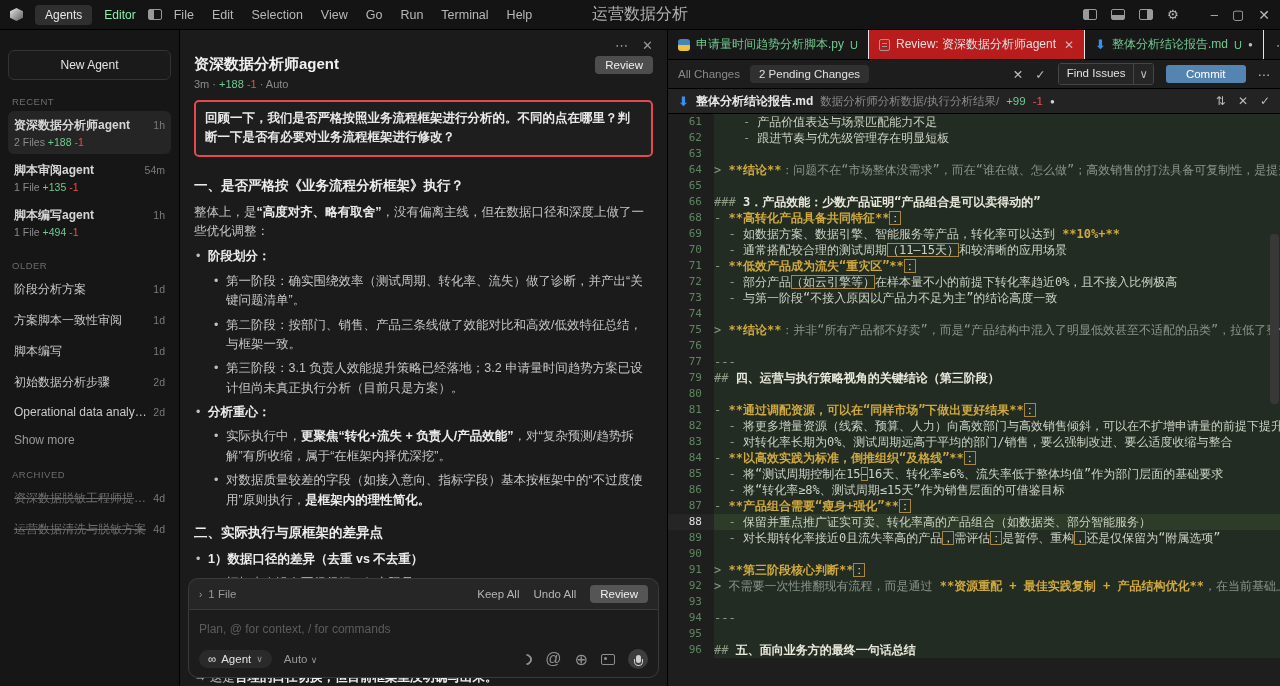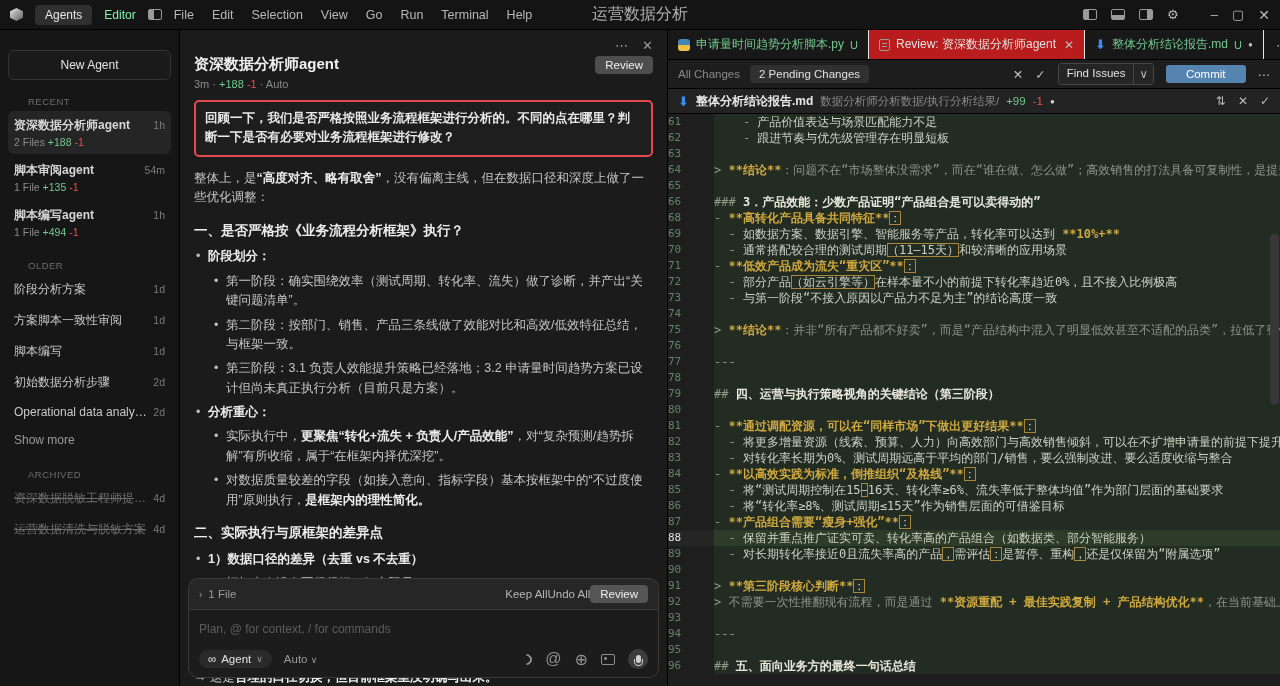"RECENT" .sec-label { margin: 16px 20px 4px -> 16px 4px 4px }
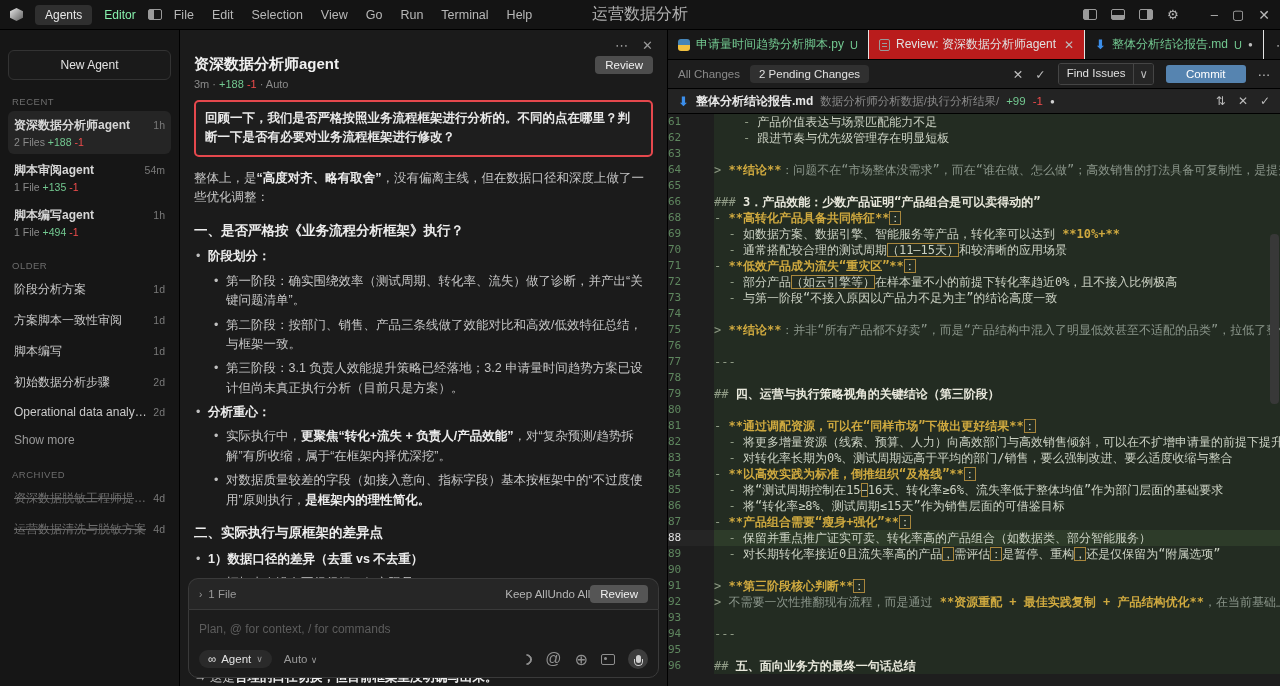"61" .ln { text-align: none -> right }
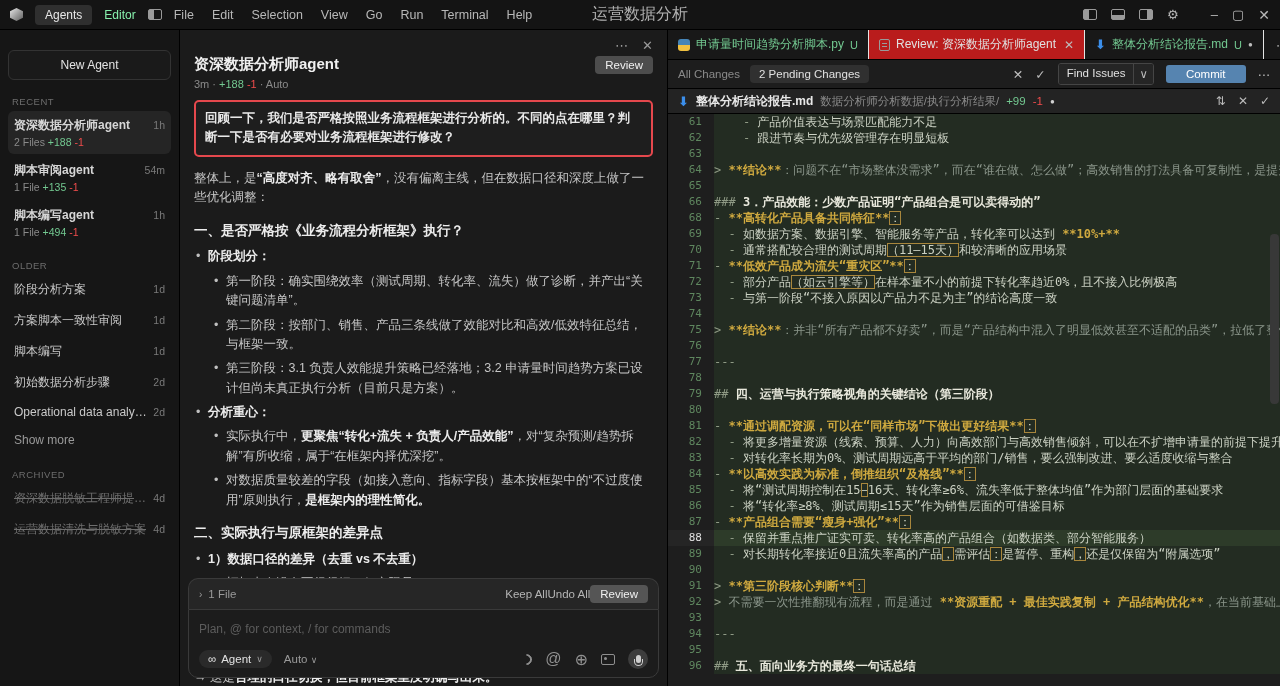"整体上，是“高度对齐、略有取舍”，没有偏离主线，但在数据口径和深度上做了一些优化" div.cb { order: before "一、是否严格按《业务流程分析框架》执行？" -> after "一、是否严格按《业务流程分析框架》执行？" }
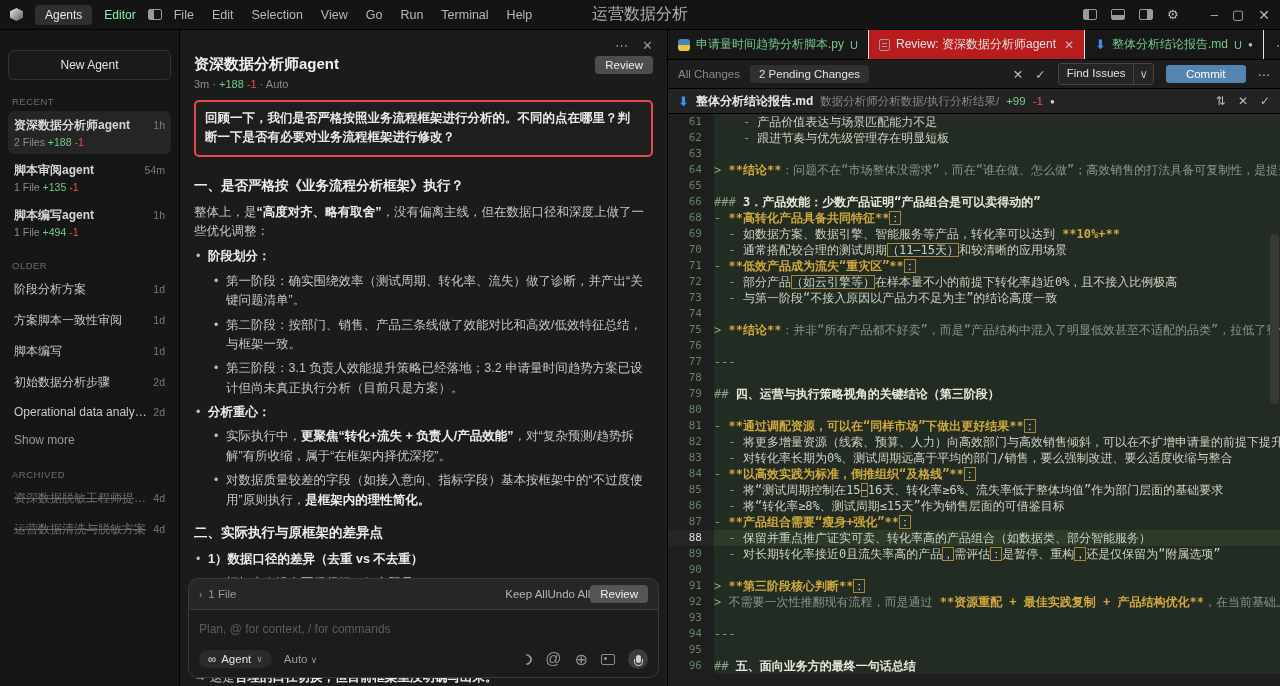"78" div.cl { html: <div> <span>78</span> <span></span> </div> -> none }
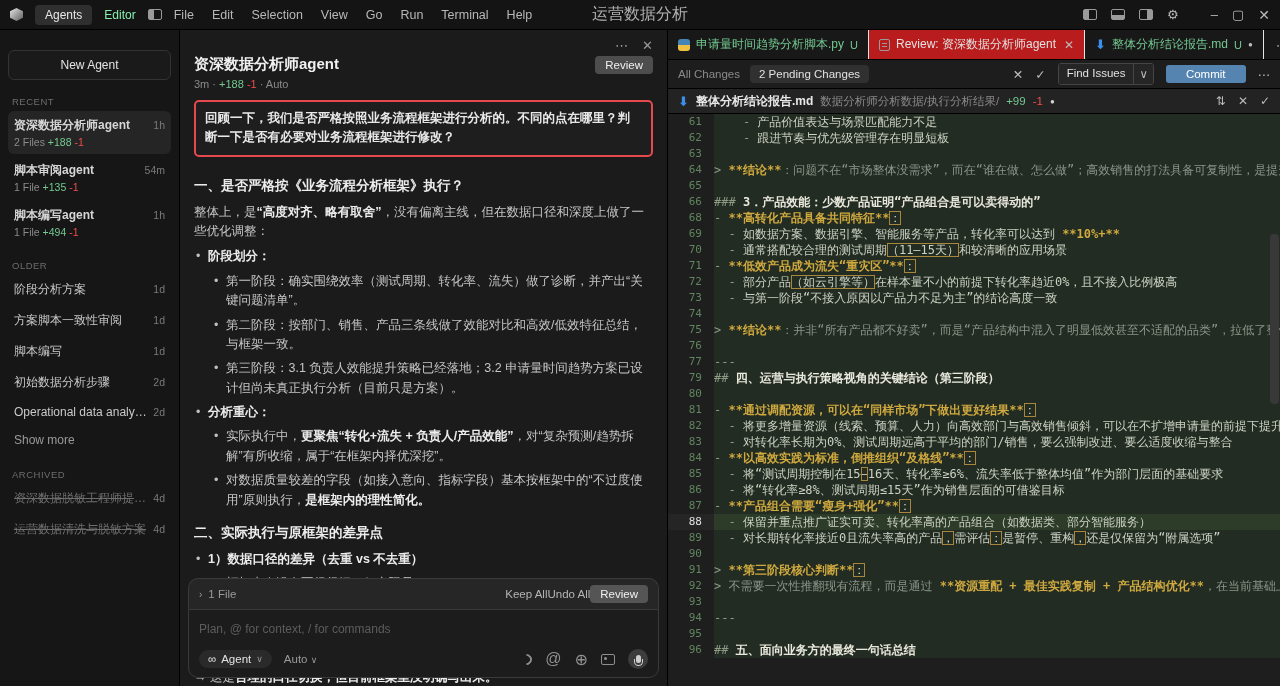"Keep All" .fb-right { gap: none -> 14px }
